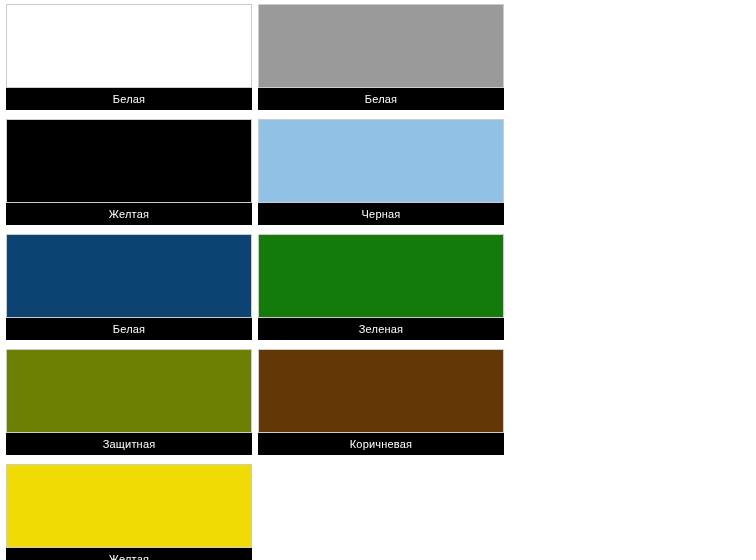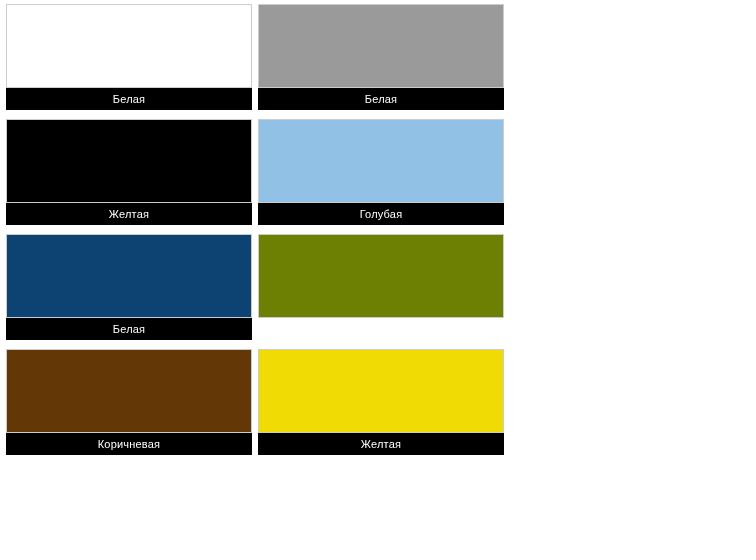"Голубая" div.swatch-label { text: Голубая -> Черная }
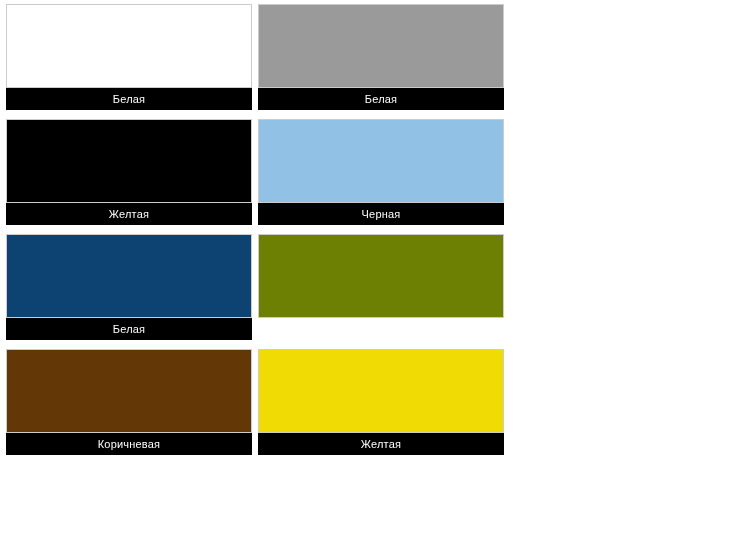"Зеленая" div.swatch-card { html: none -> <div> <div></div> <div>Зеленая</div> </div> }
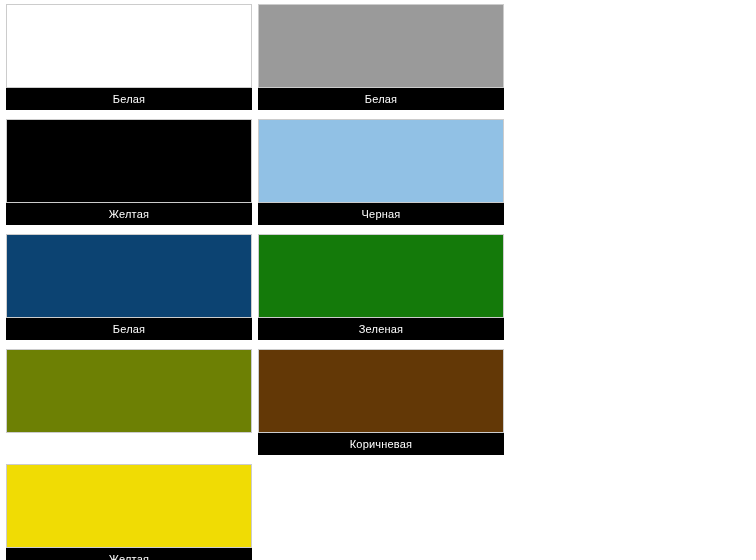"Защитная" div.swatch-label { html: none -> <div>Защитная</div> }
